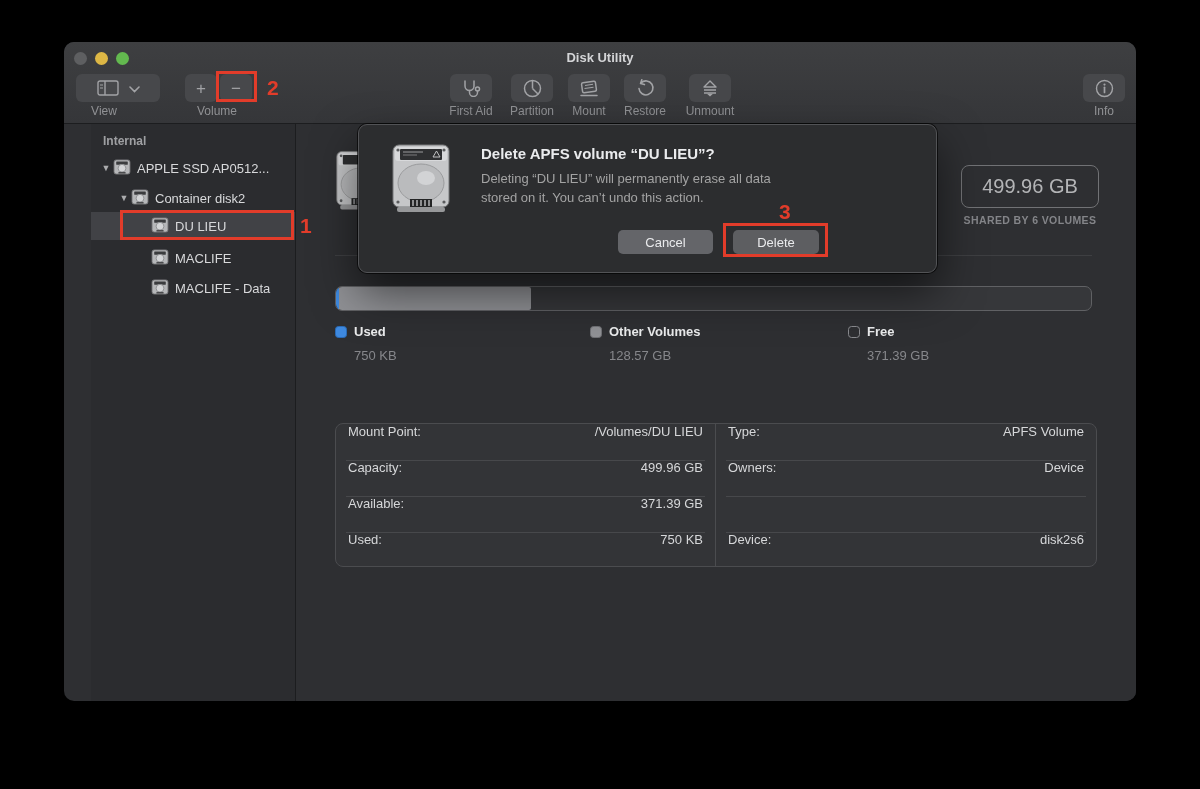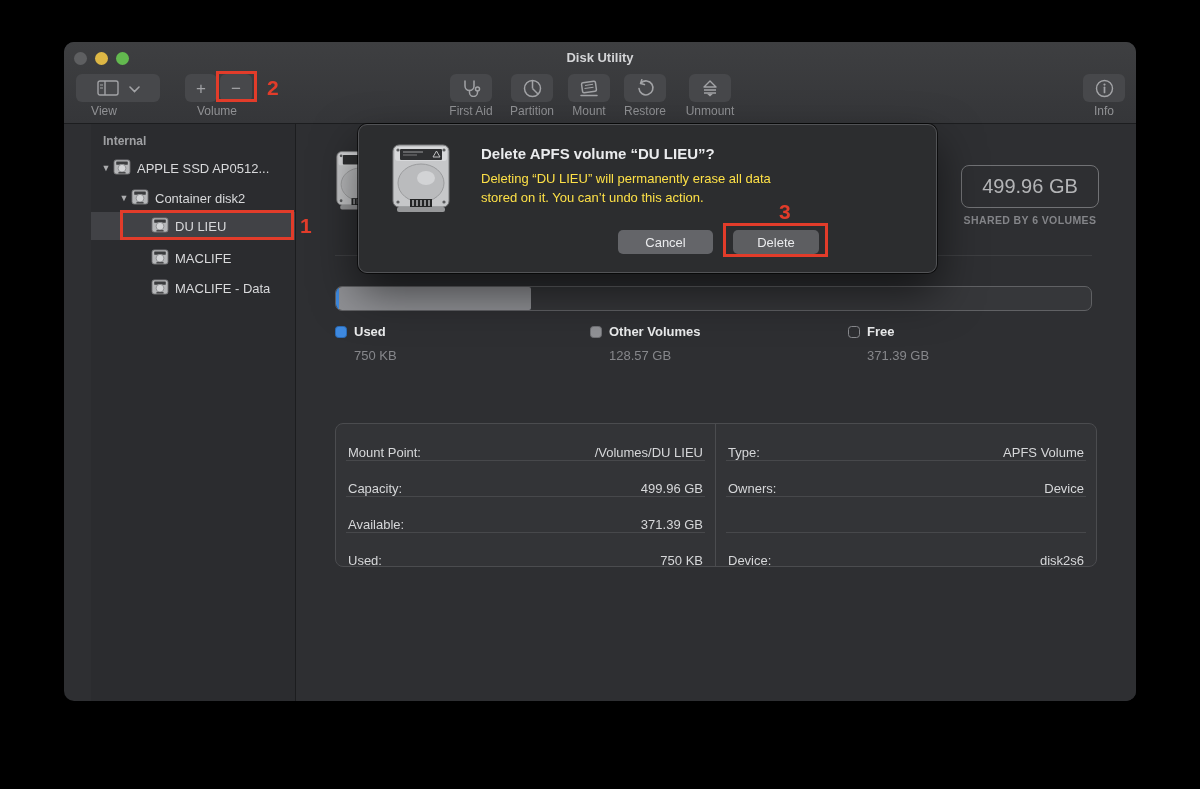"Deleting “DU LIEU” will permanently" .dlg-body { color: #fde047 -> #a3a3a3 }
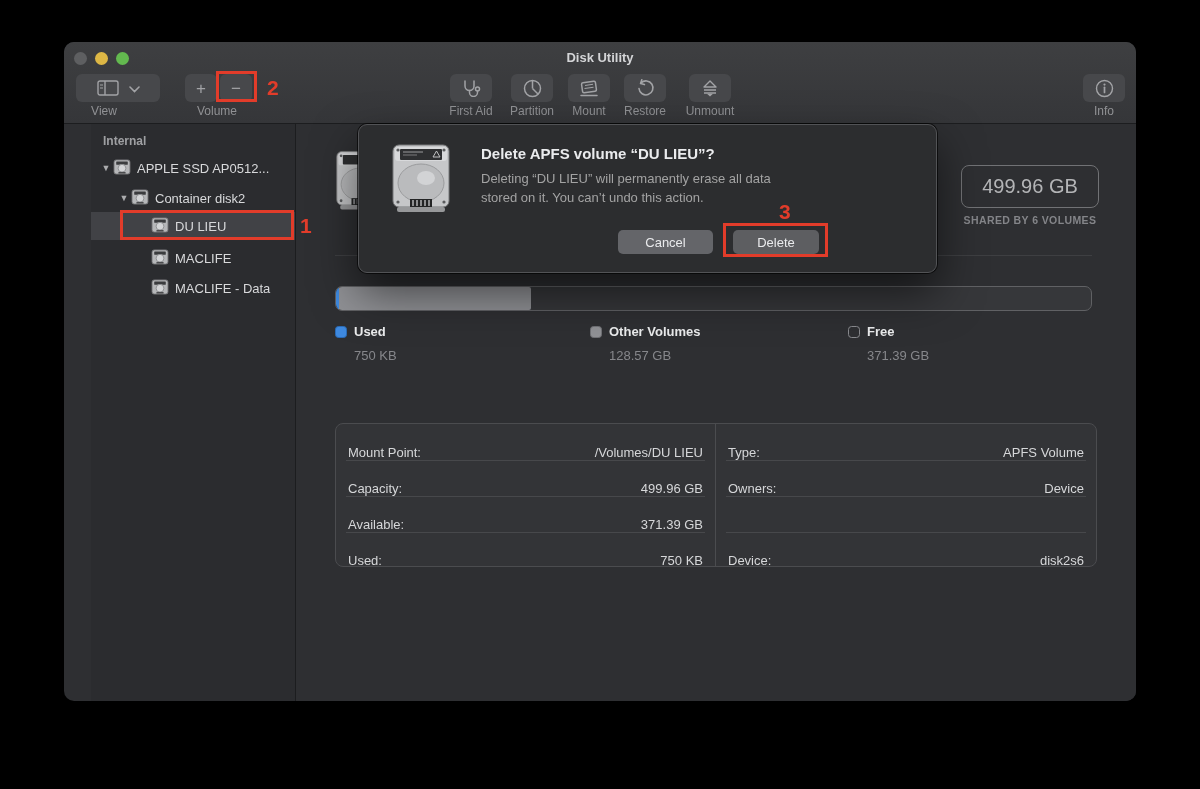"Mount Point:" .dt-row { align-items: flex-end -> flex-start }
